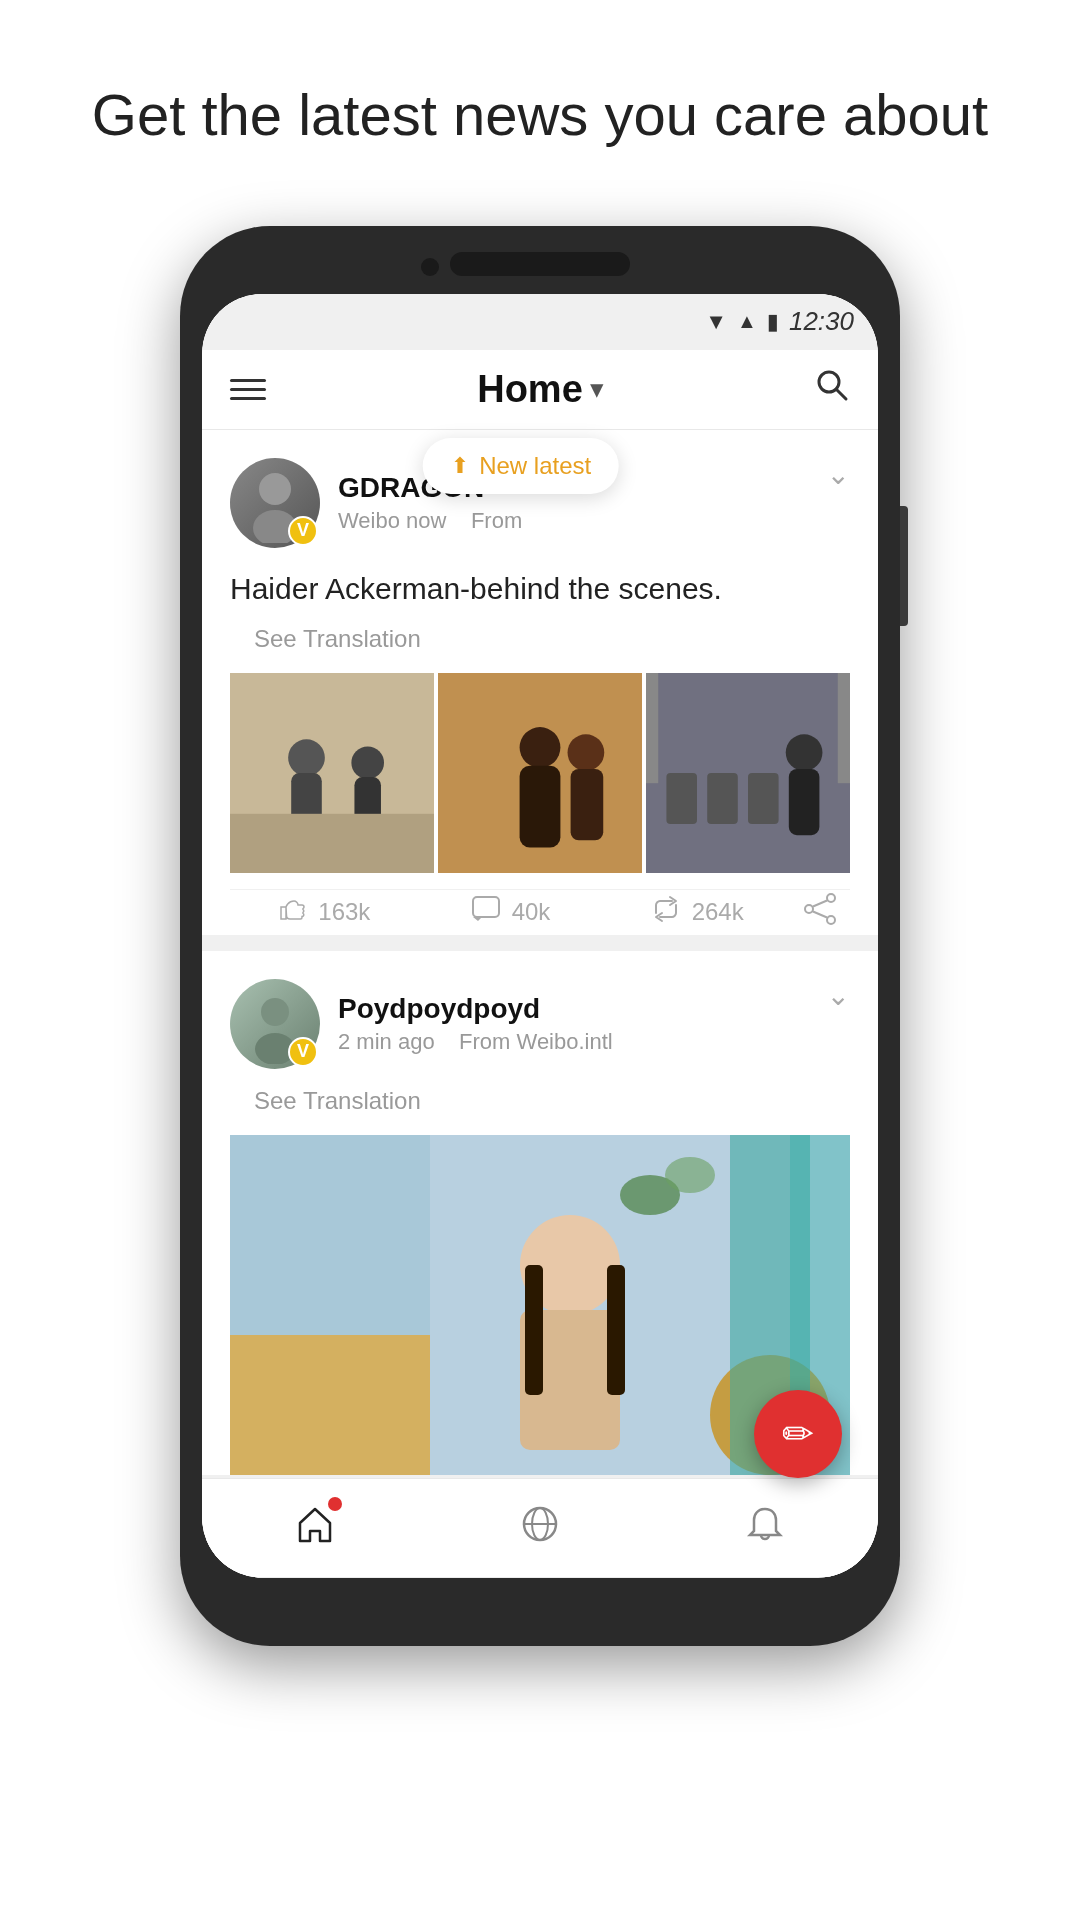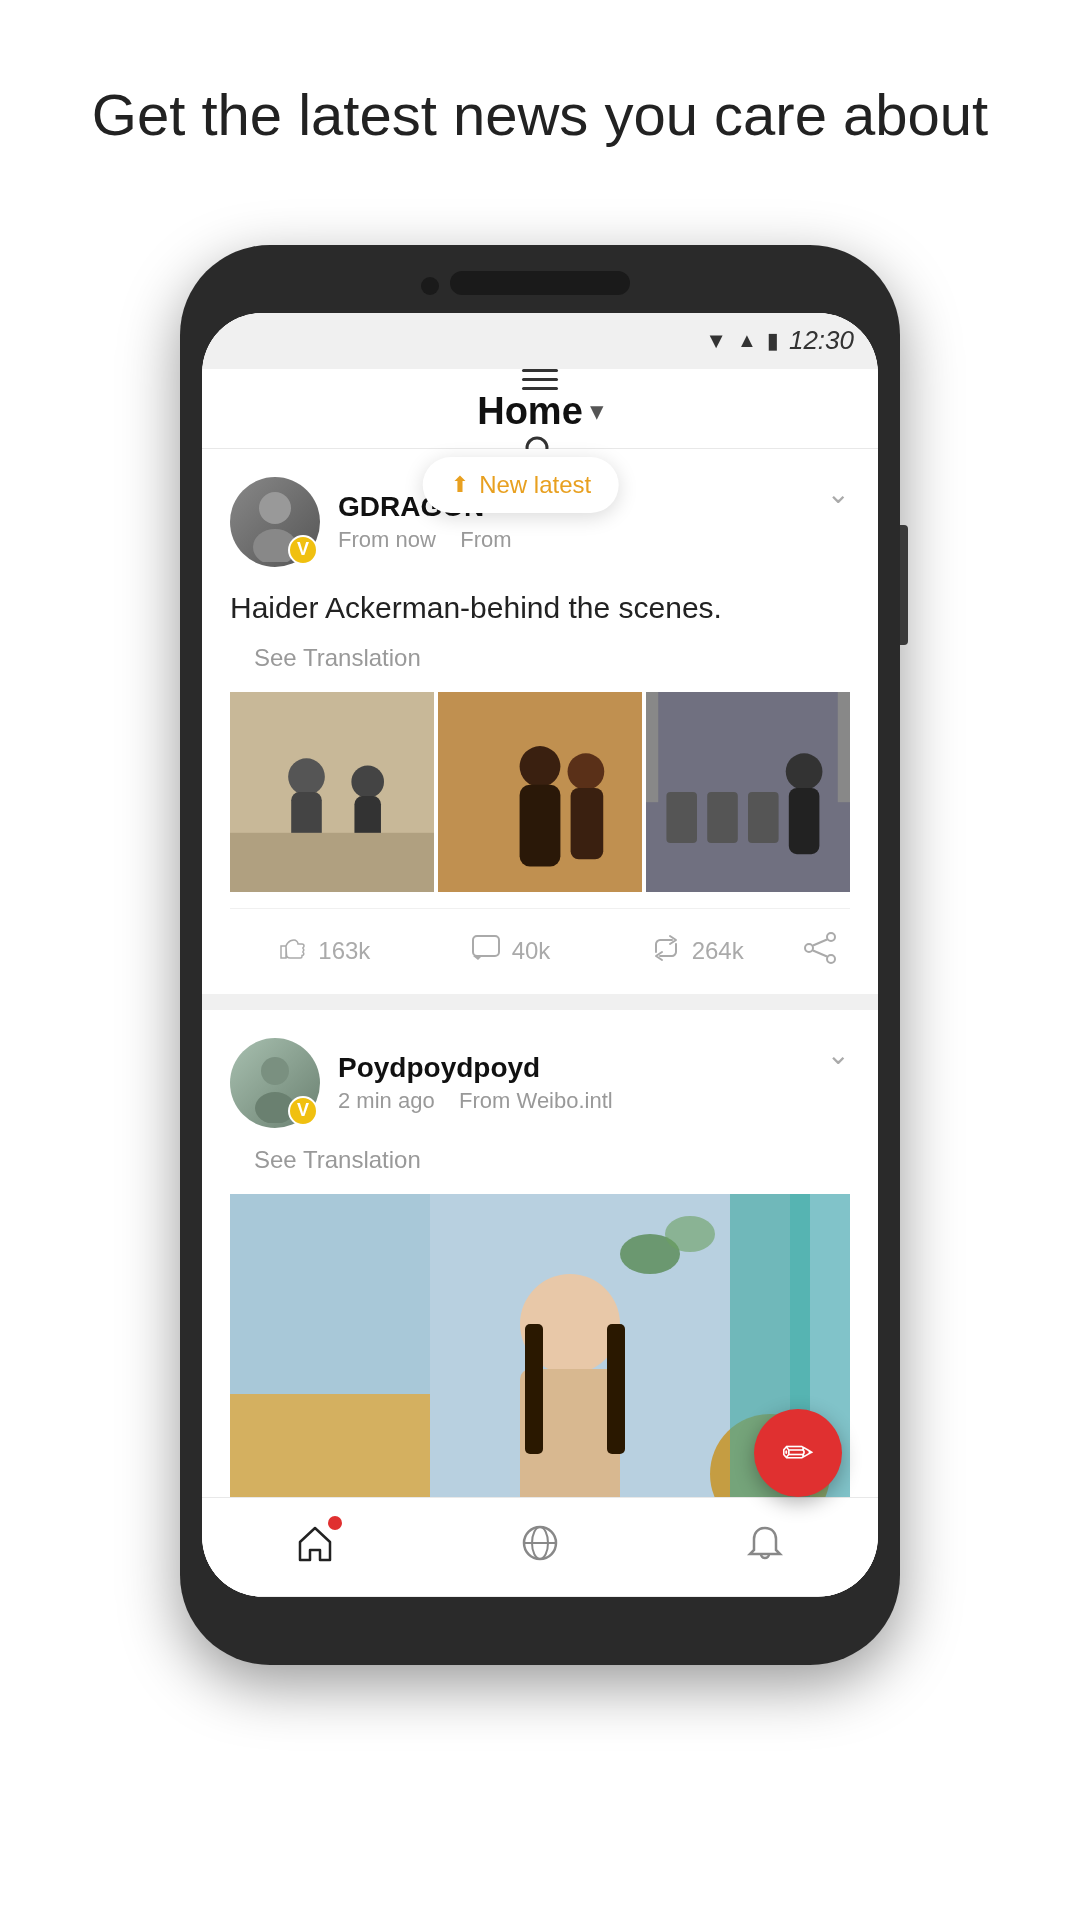"Get the latest news you" .page-headline { padding: 80px 60px 95px 60px -> 80px 60px 76px 60px }
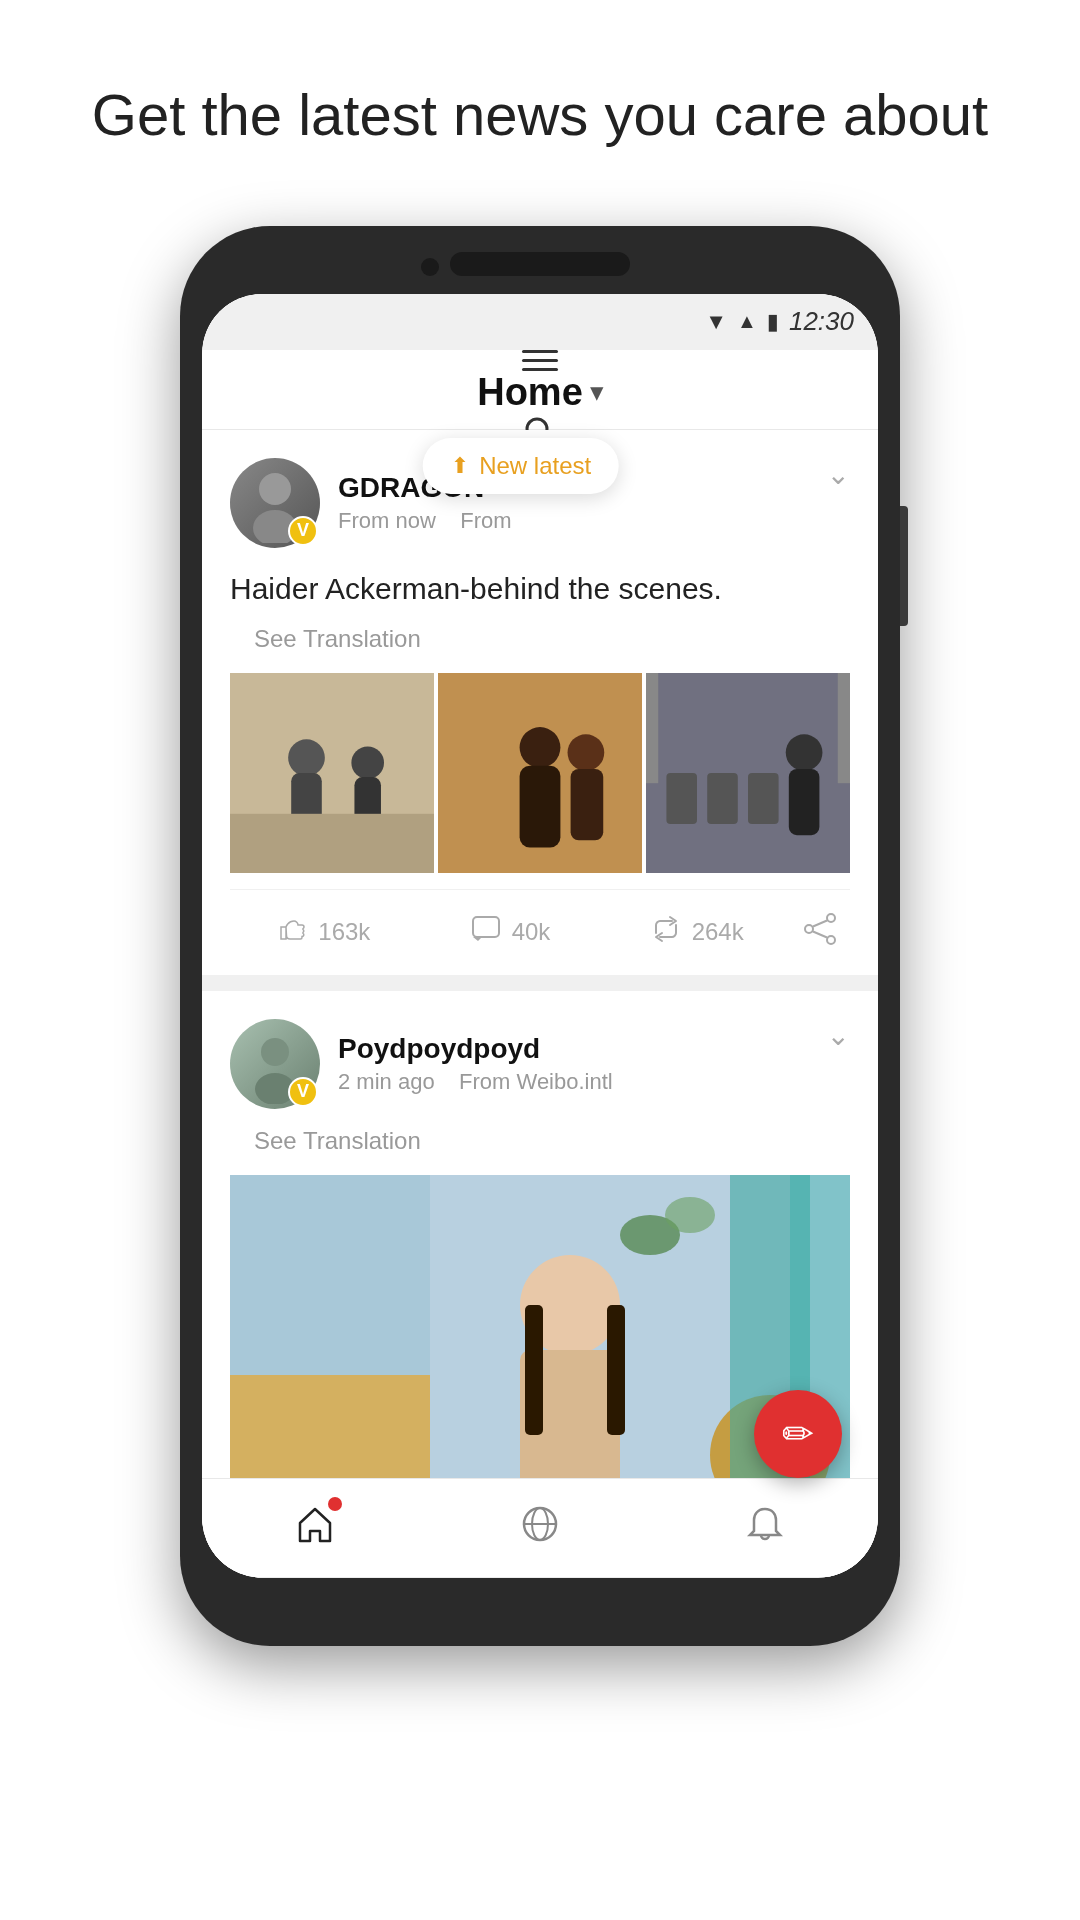"Home" .top-nav { flex-direction: column -> none }
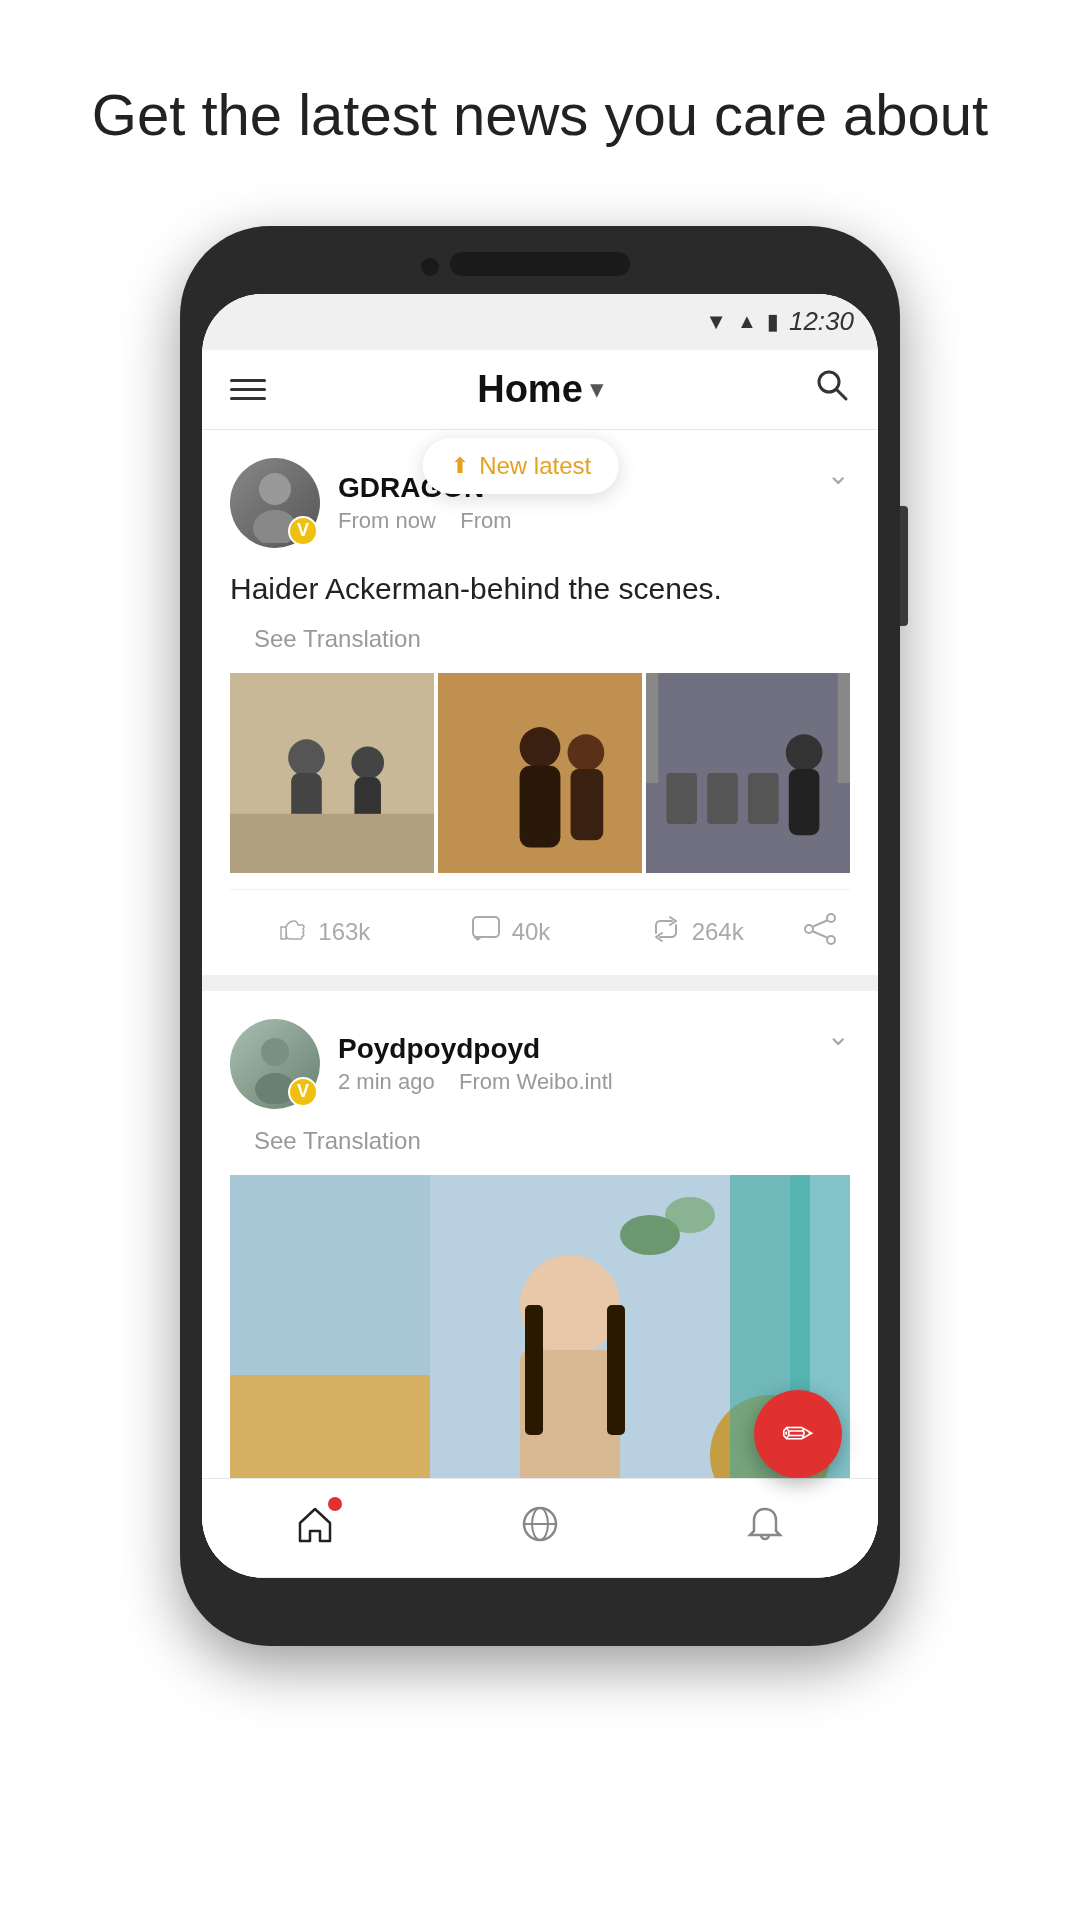"From now" span { text: From -> Weibo }
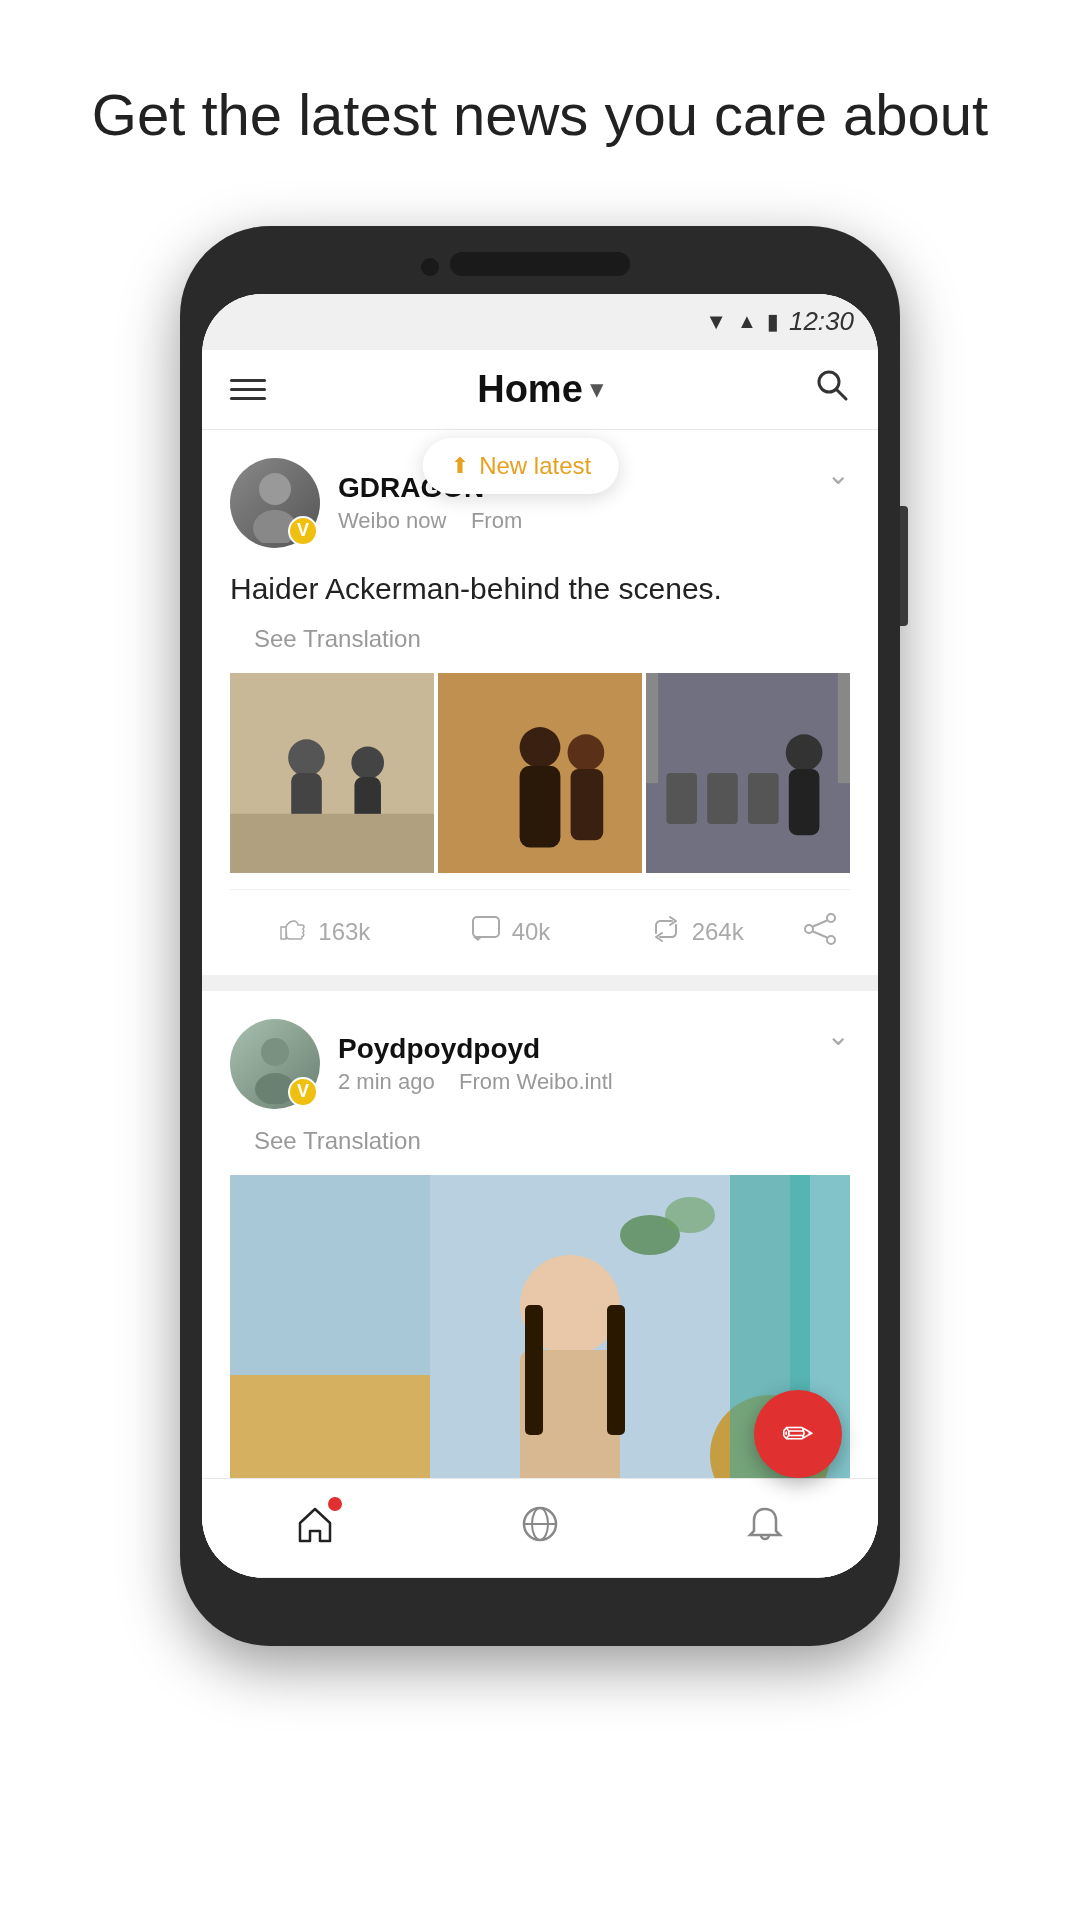"163k" .post-actions { padding: 22px 0 -> 2px 0 }
